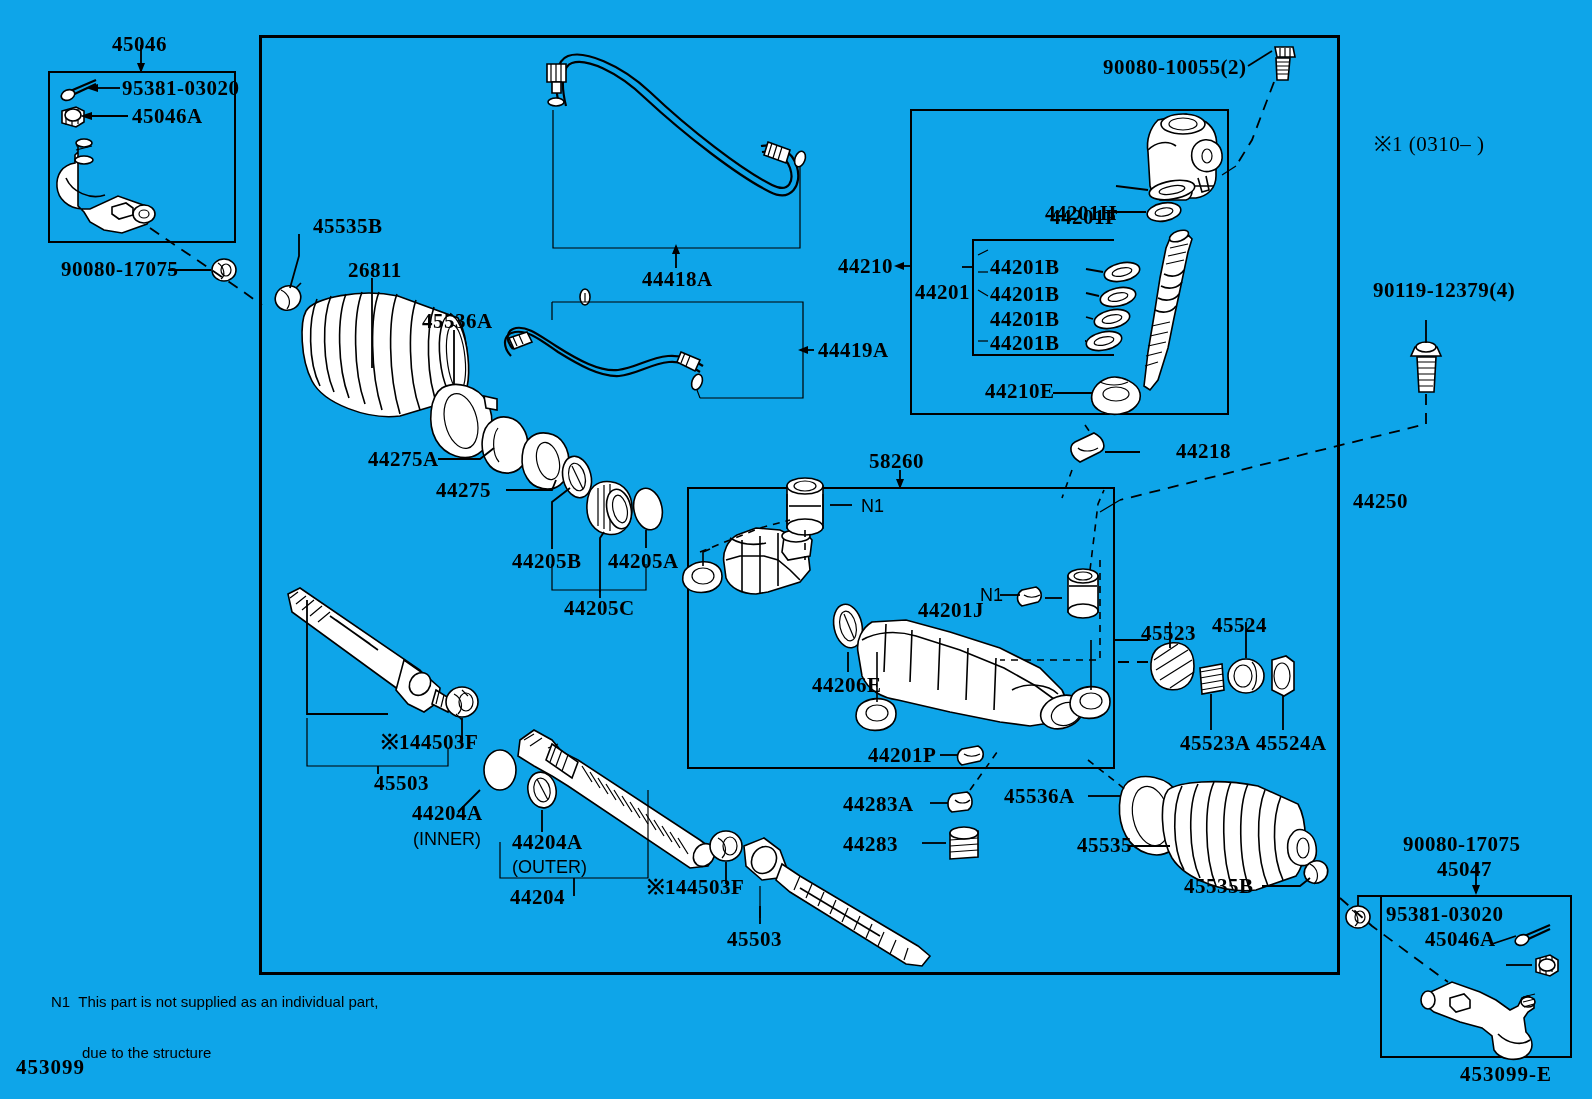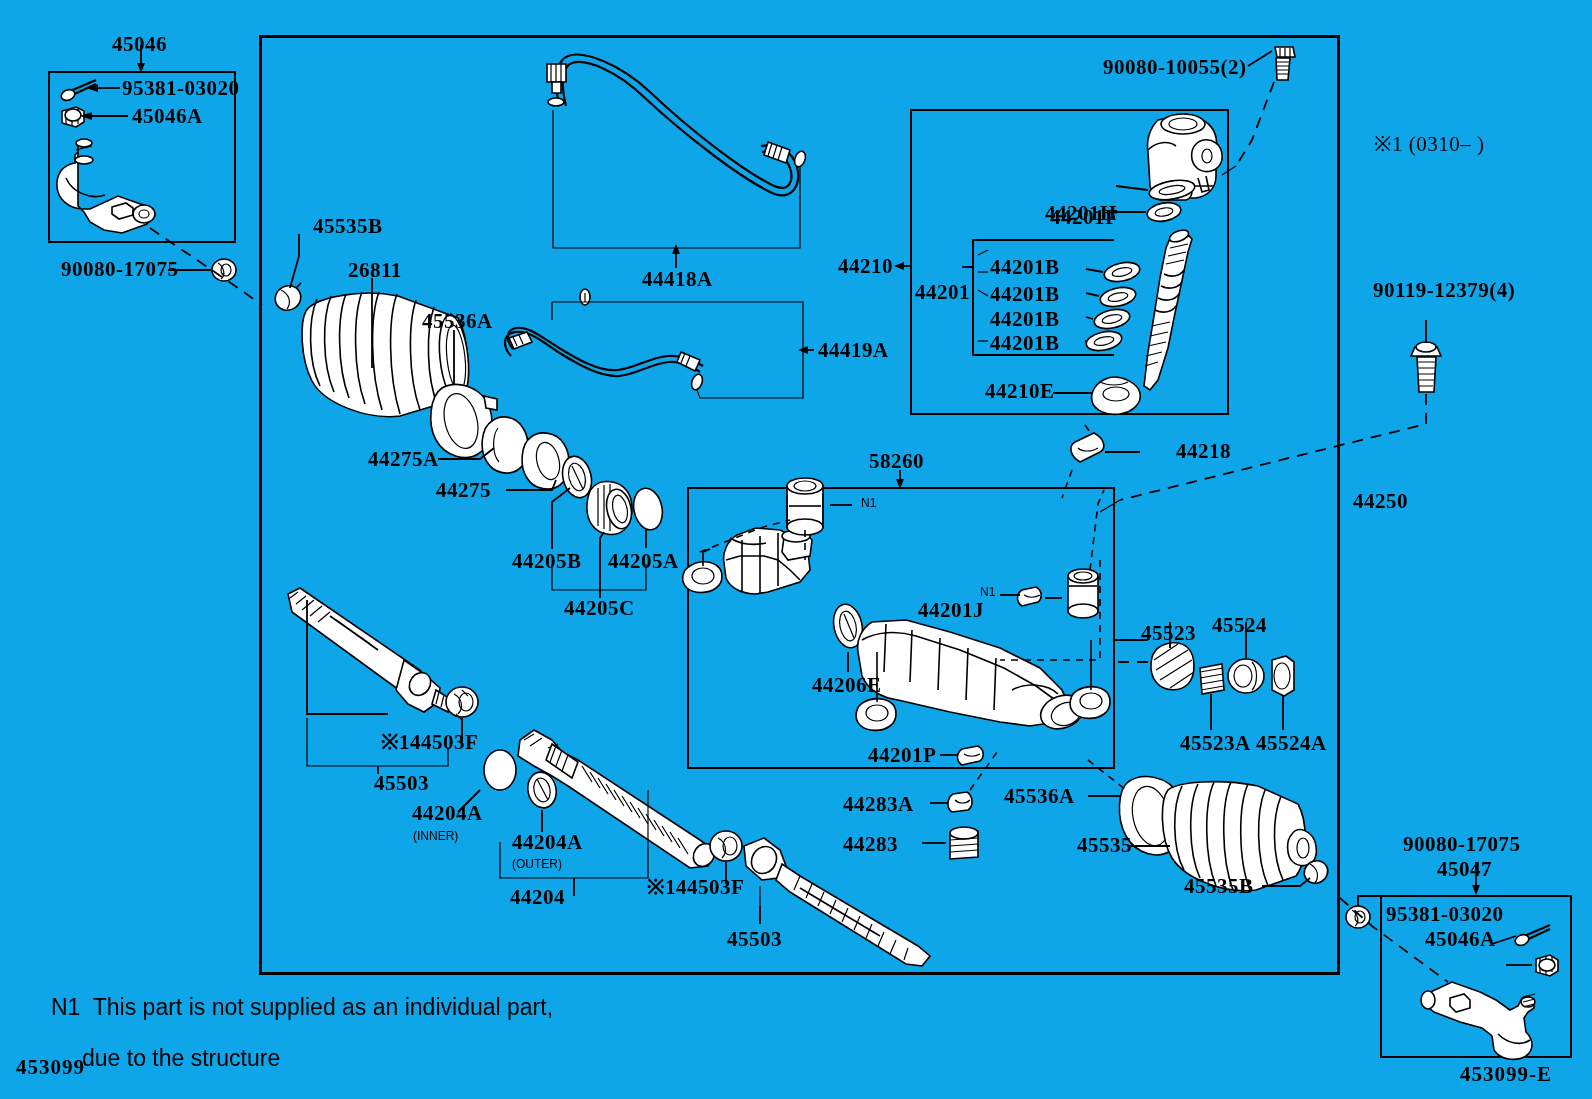"N1" .lbl.sm { font-size: 12px -> 18px }
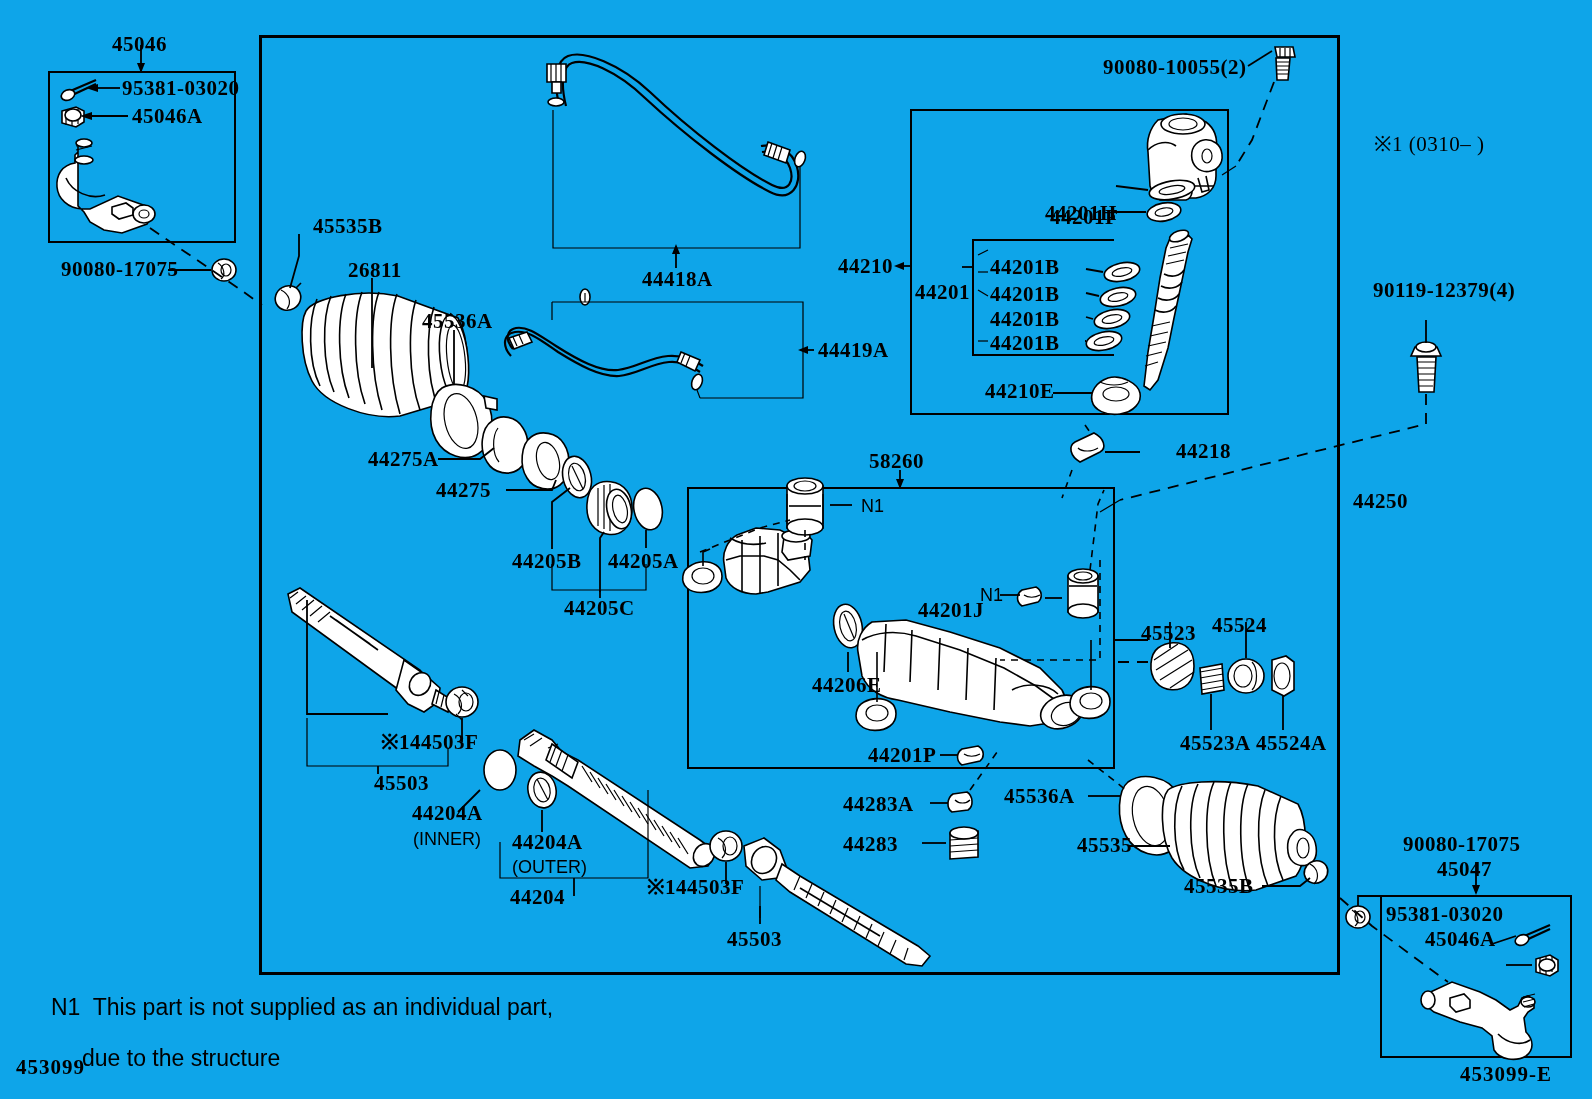"N1 This part is not" .note { font-size: 23px -> 15px }
